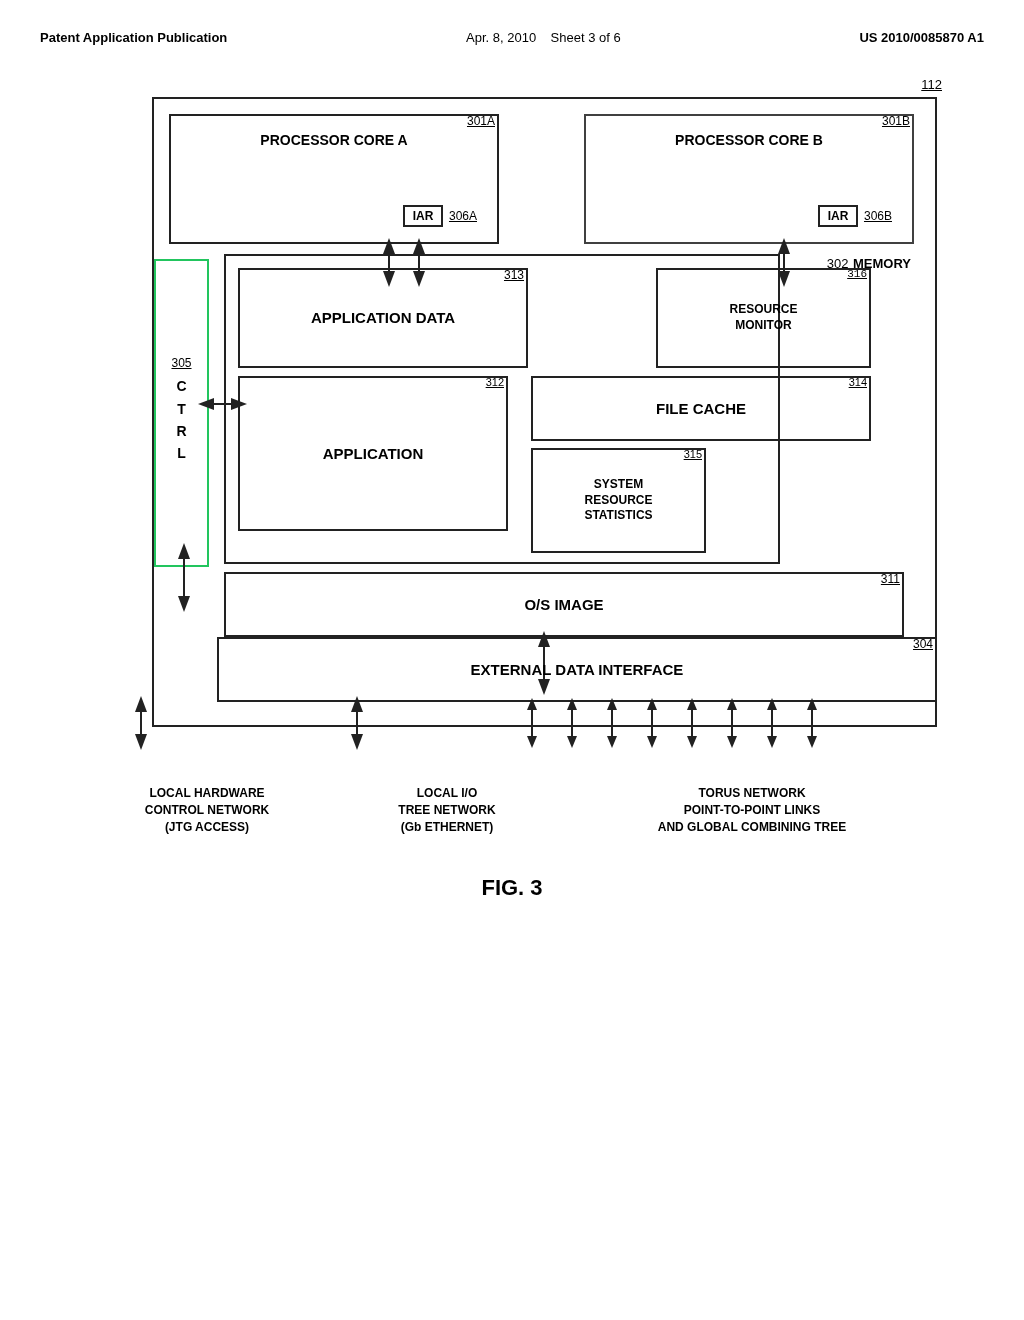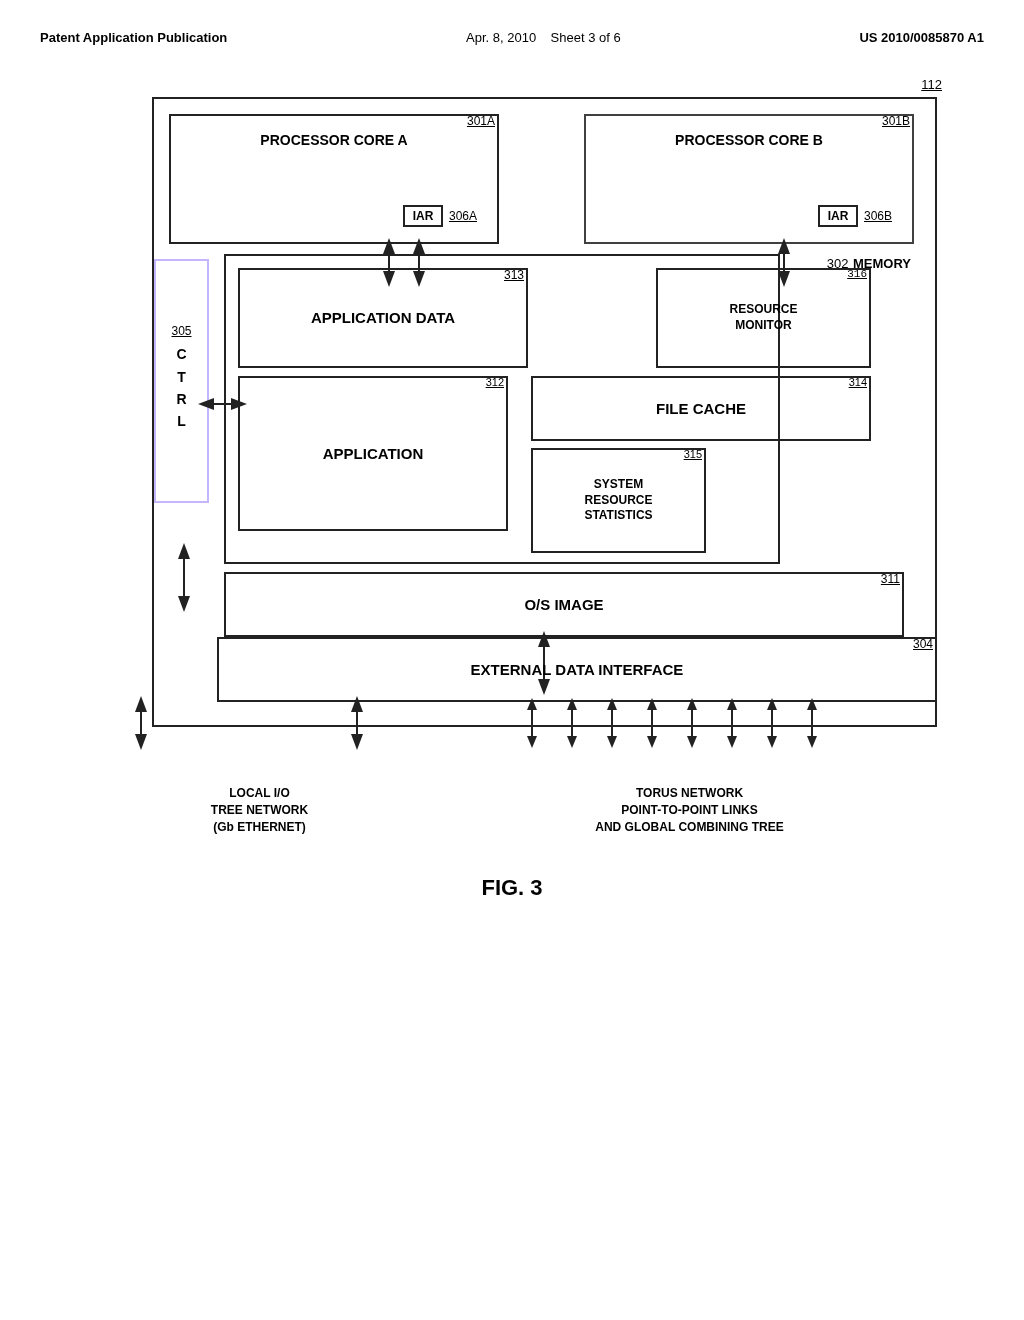"305" div { border: 2px solid #c4b5fd -> 2px solid #22c55e; height: 244px -> 308px }
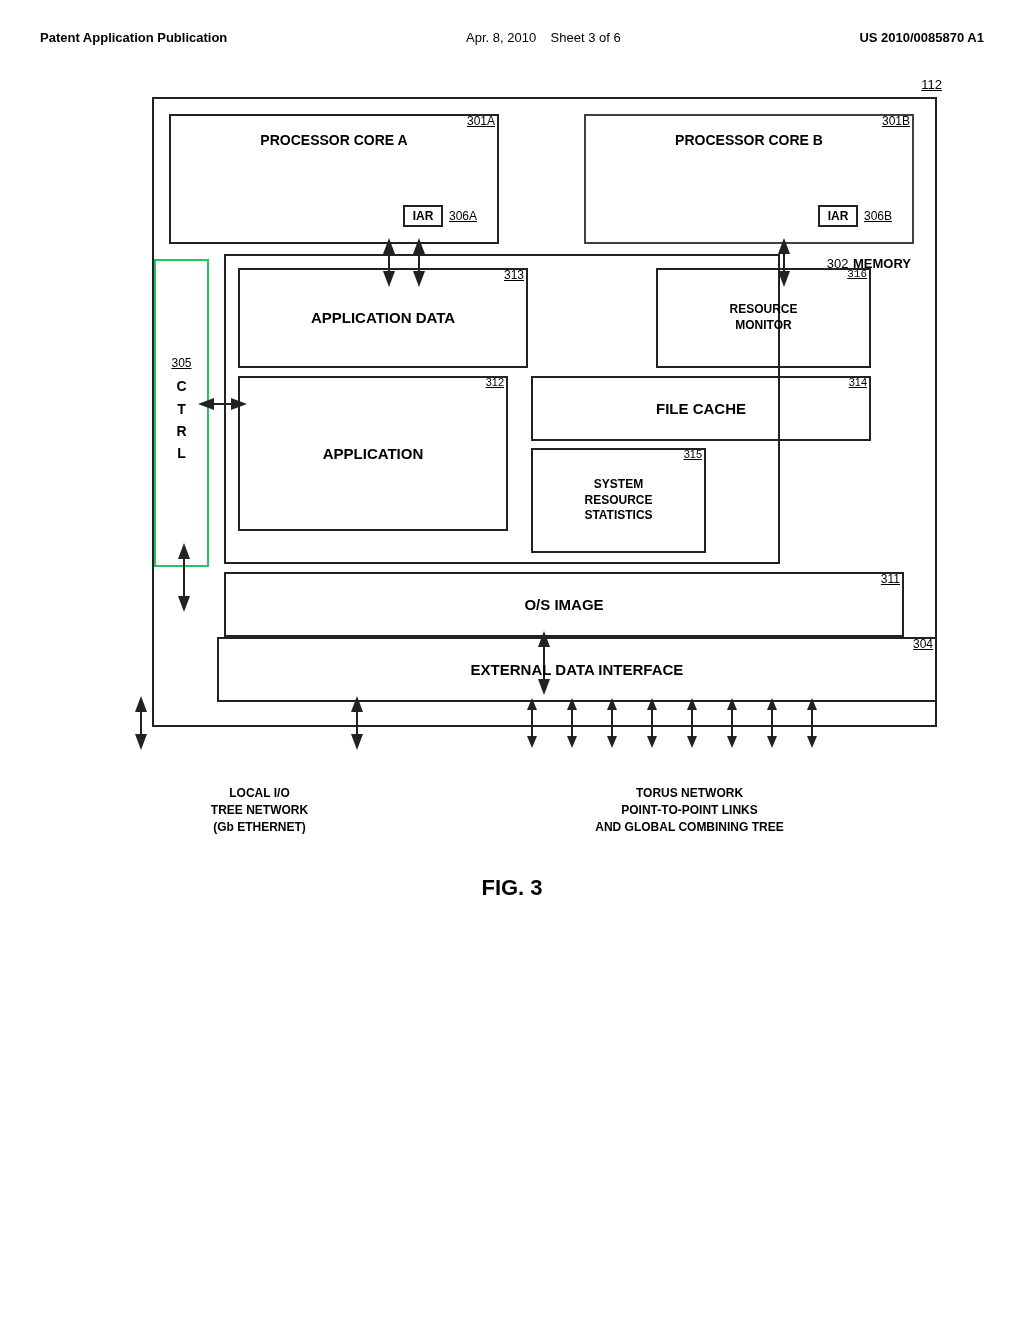"LOCAL HARDWARE" div.bottom-label { html: none -> <div>LOCAL HARDWARE CONTROL NETWORK (JTG ACCESS)</div> }
